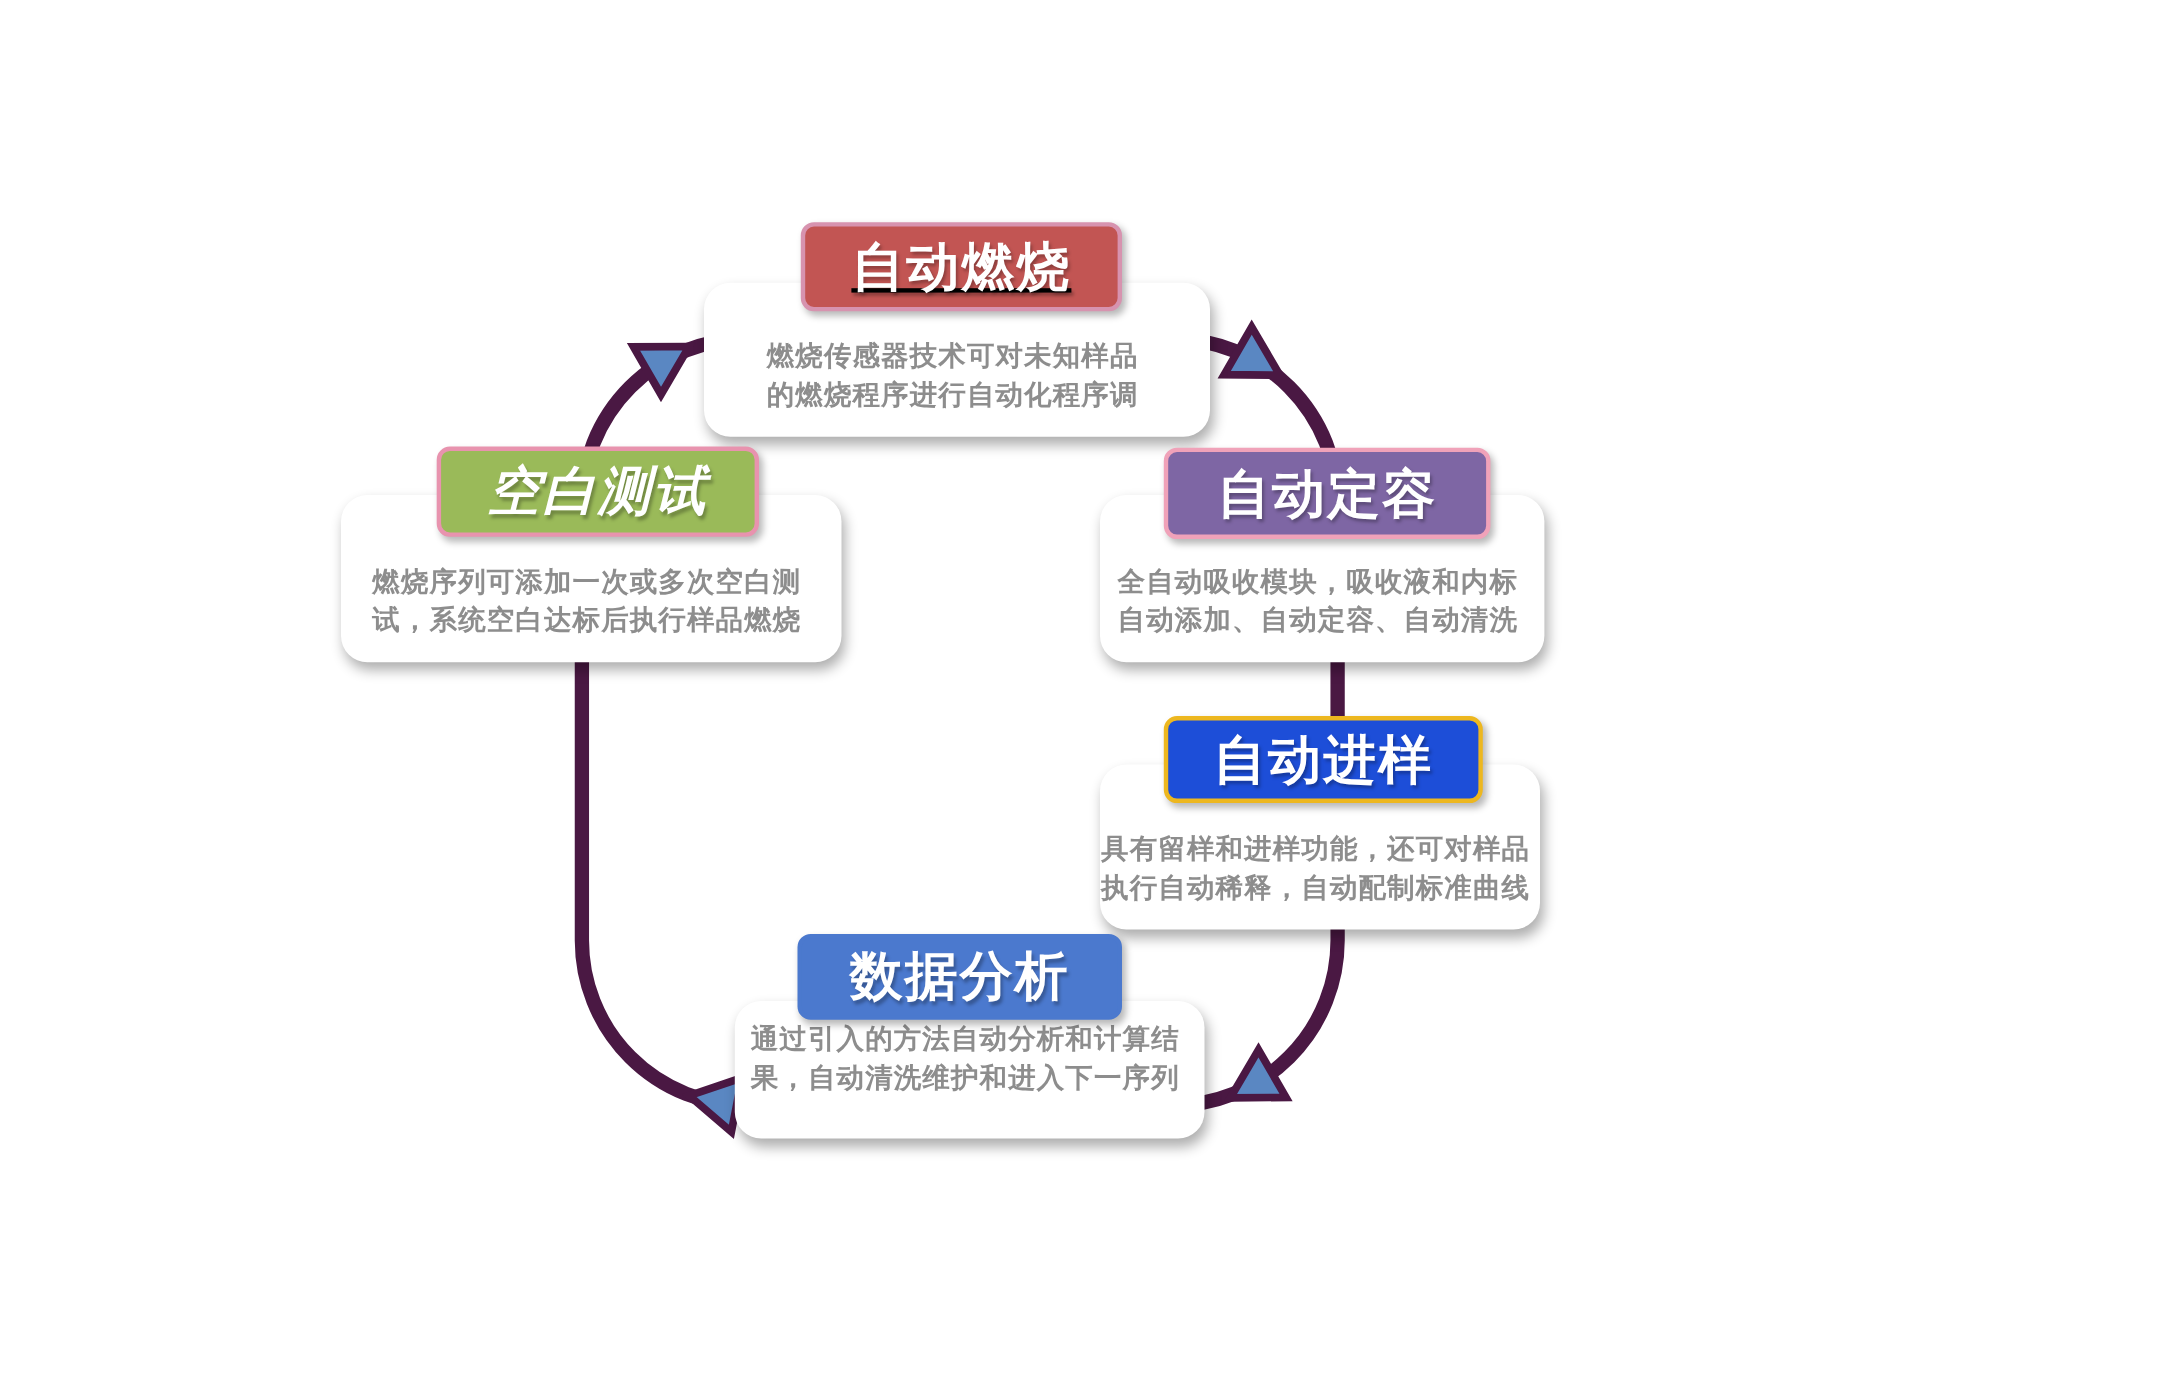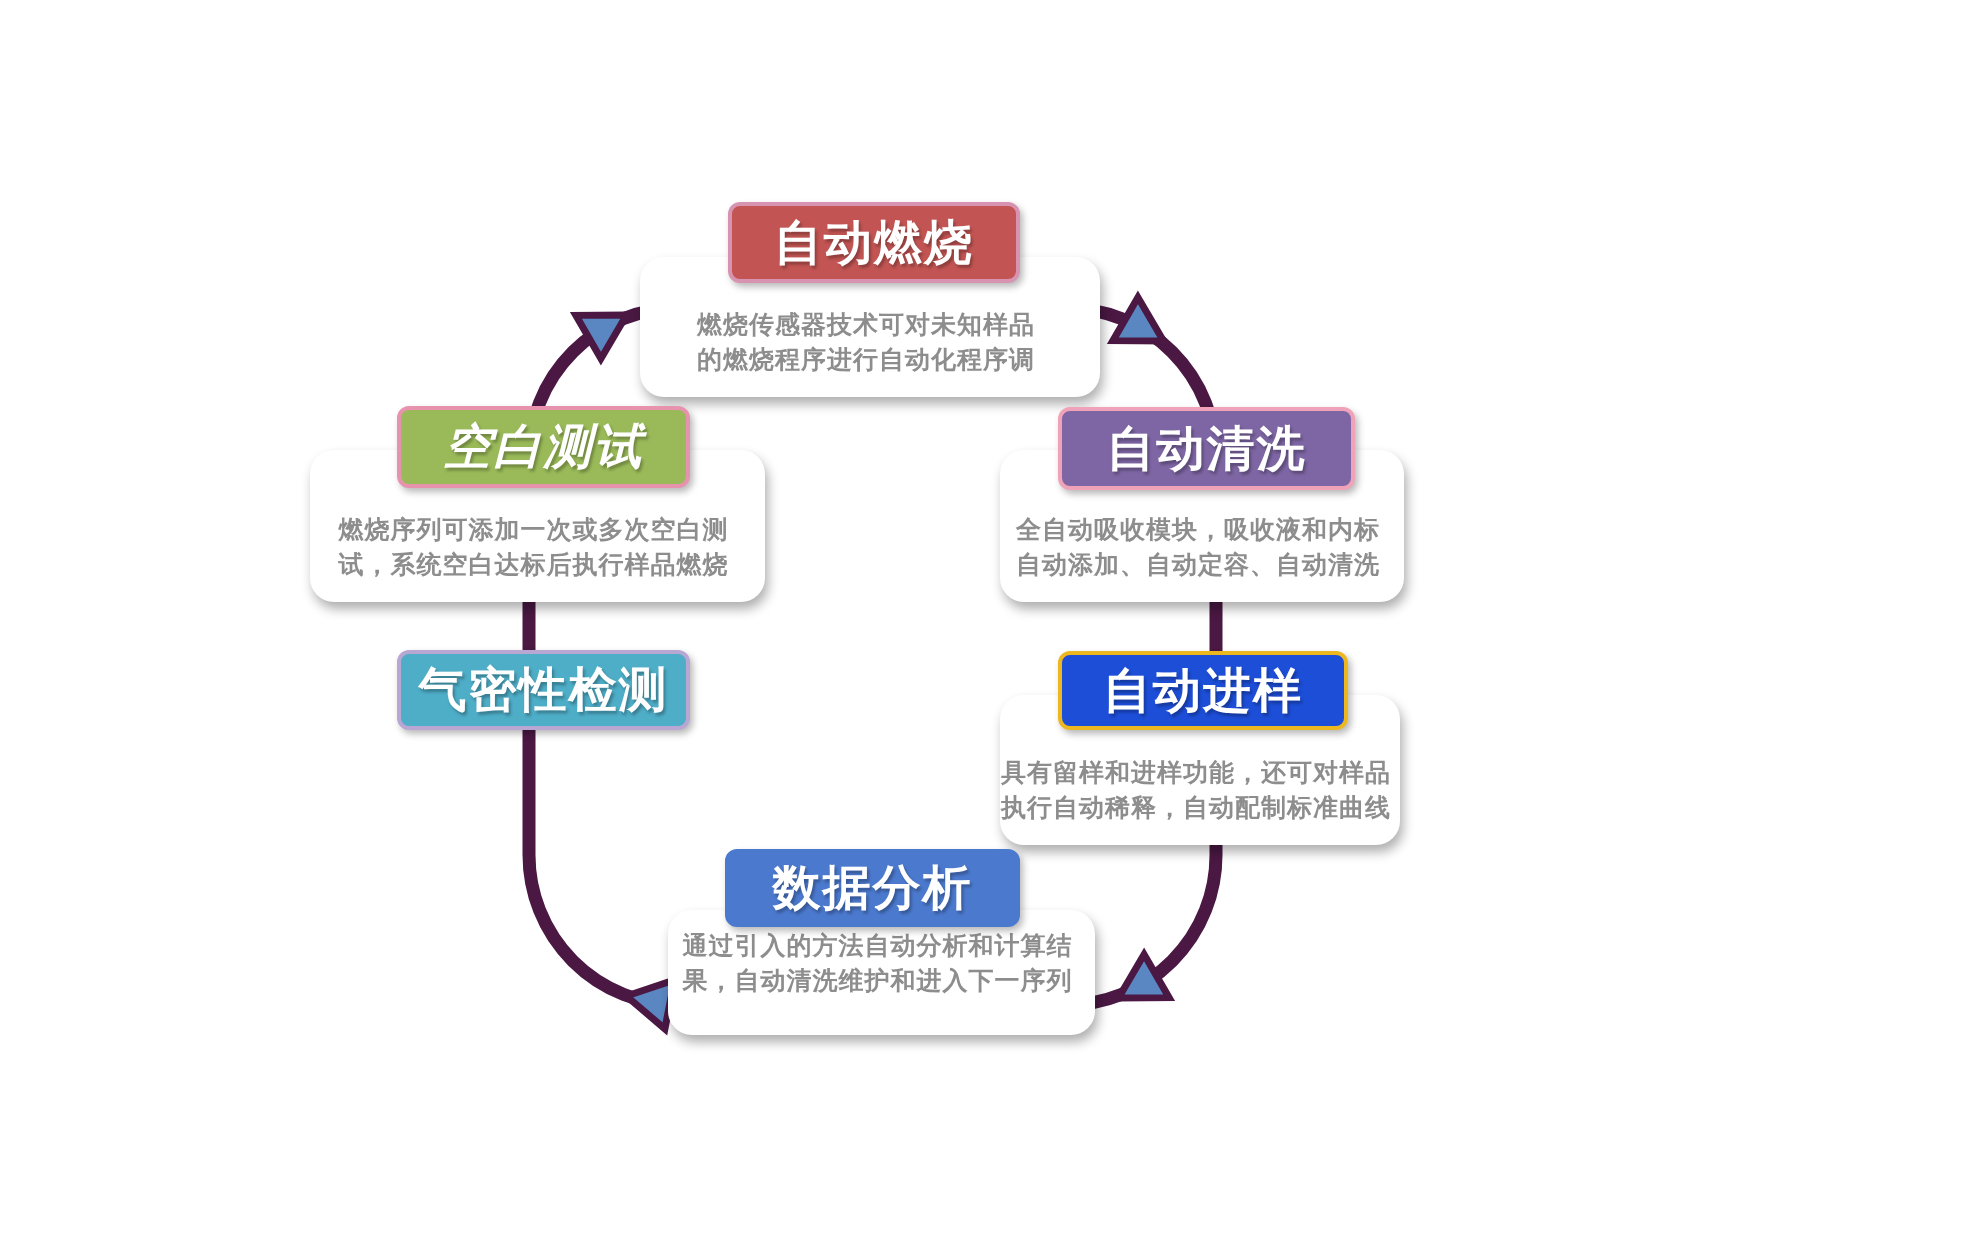"自动燃烧" #pill-combustion { text-decoration: none -> underline }
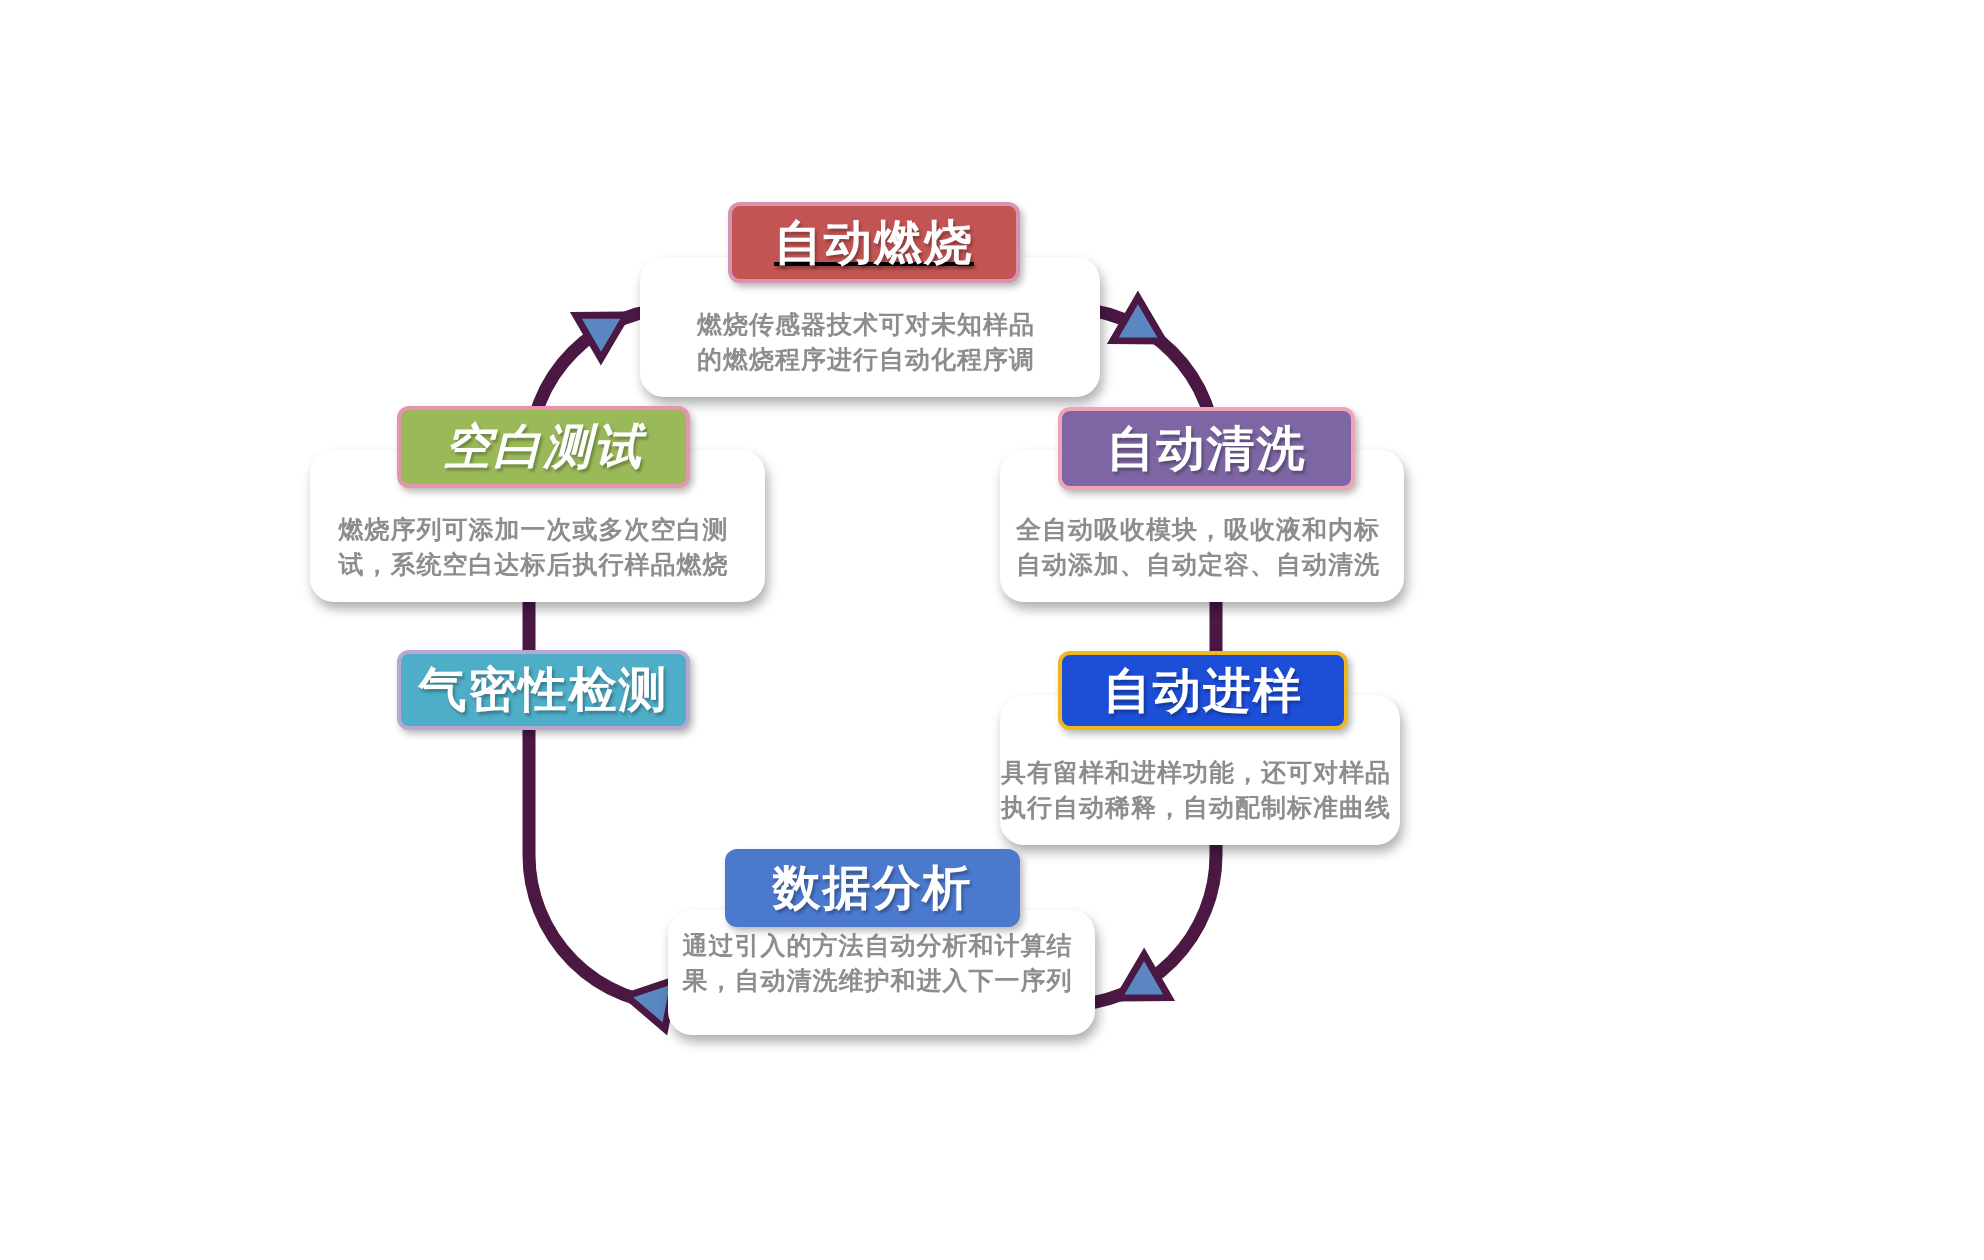"自动清洗" span.pill-label { text: 清洗 -> 定容 }
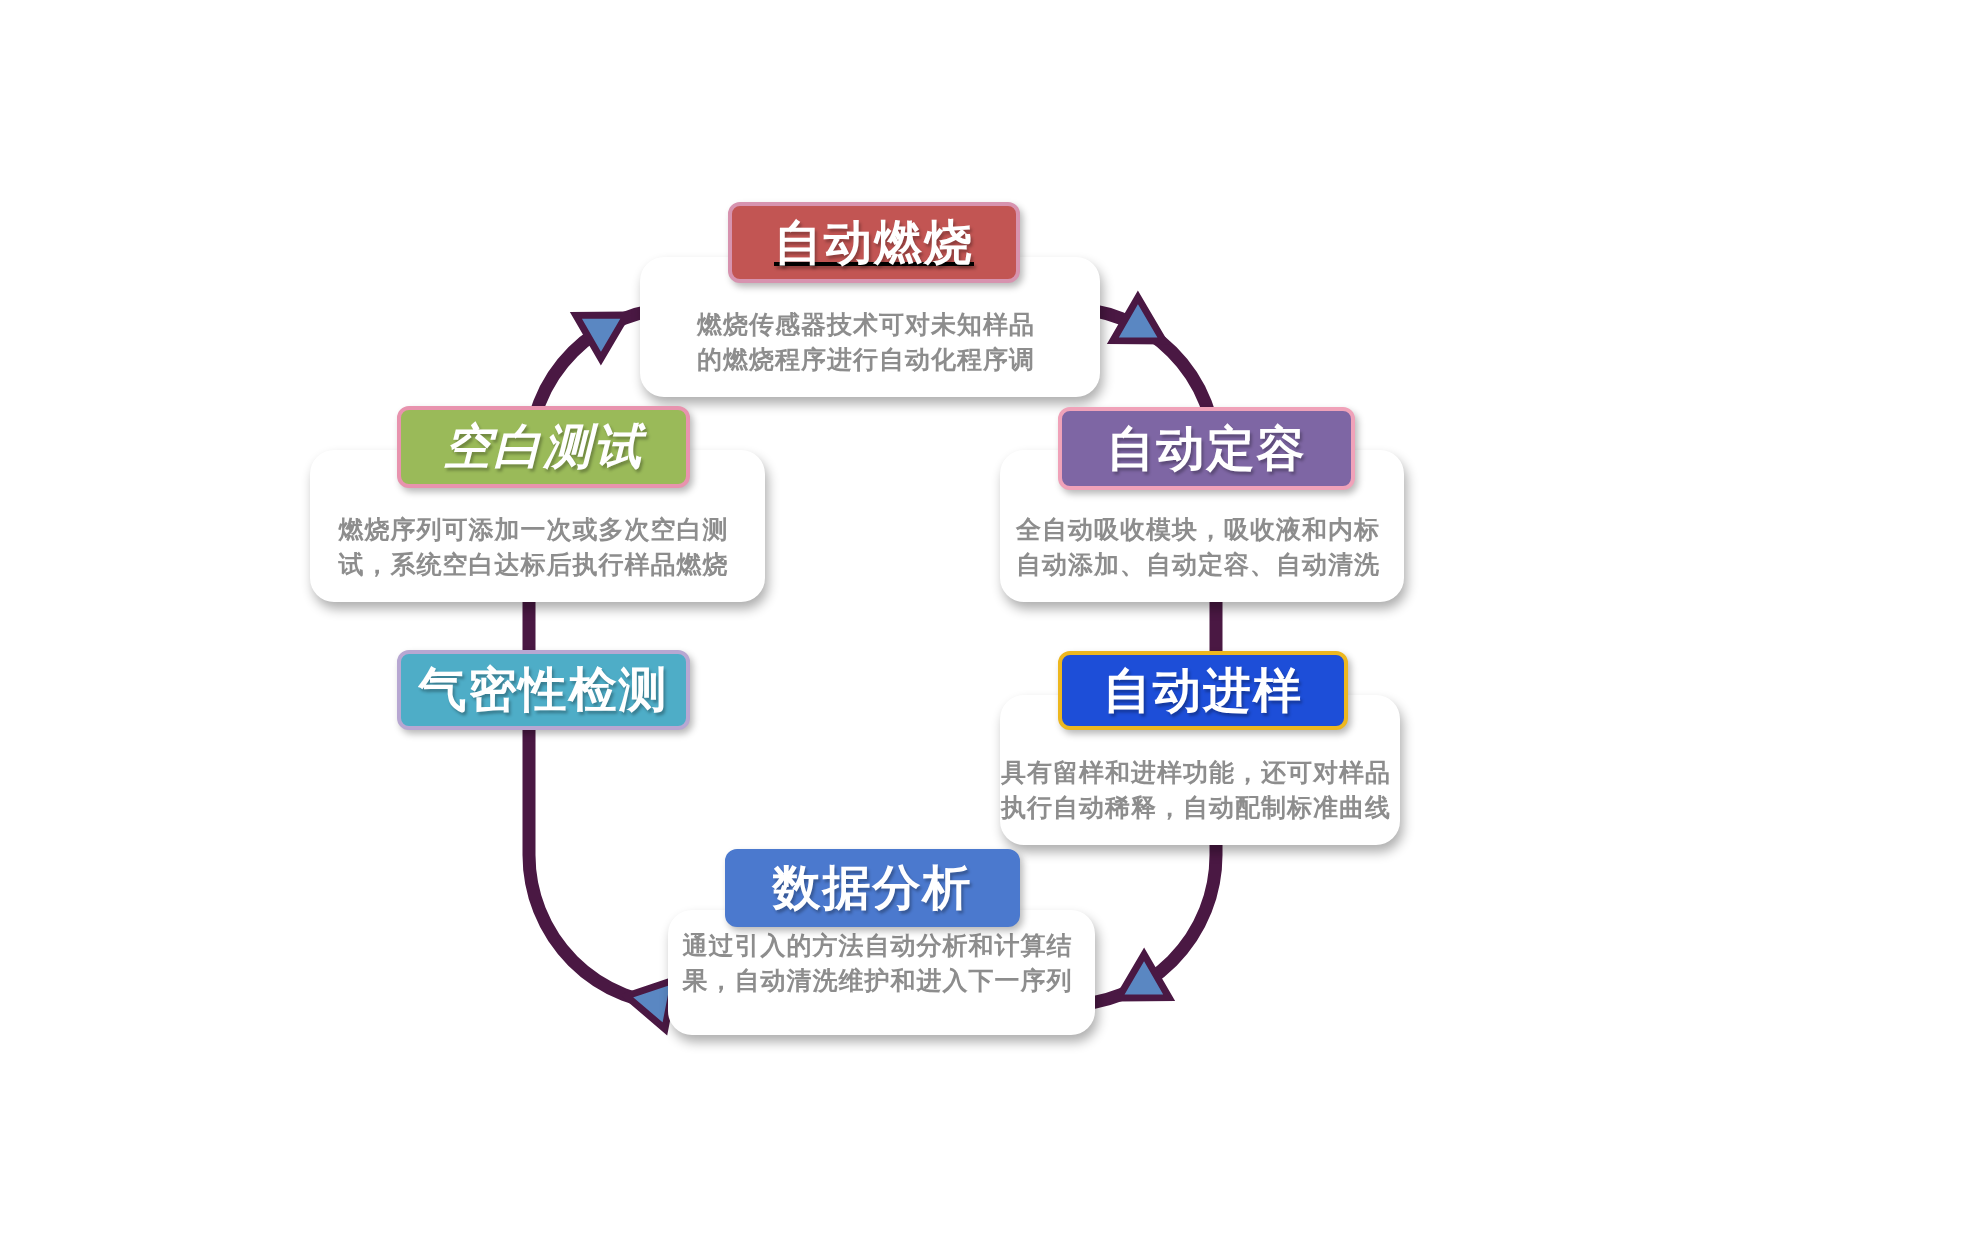"气密性检测" div.pill { html: <div> <span>气密性检测</span> </div> -> none }
